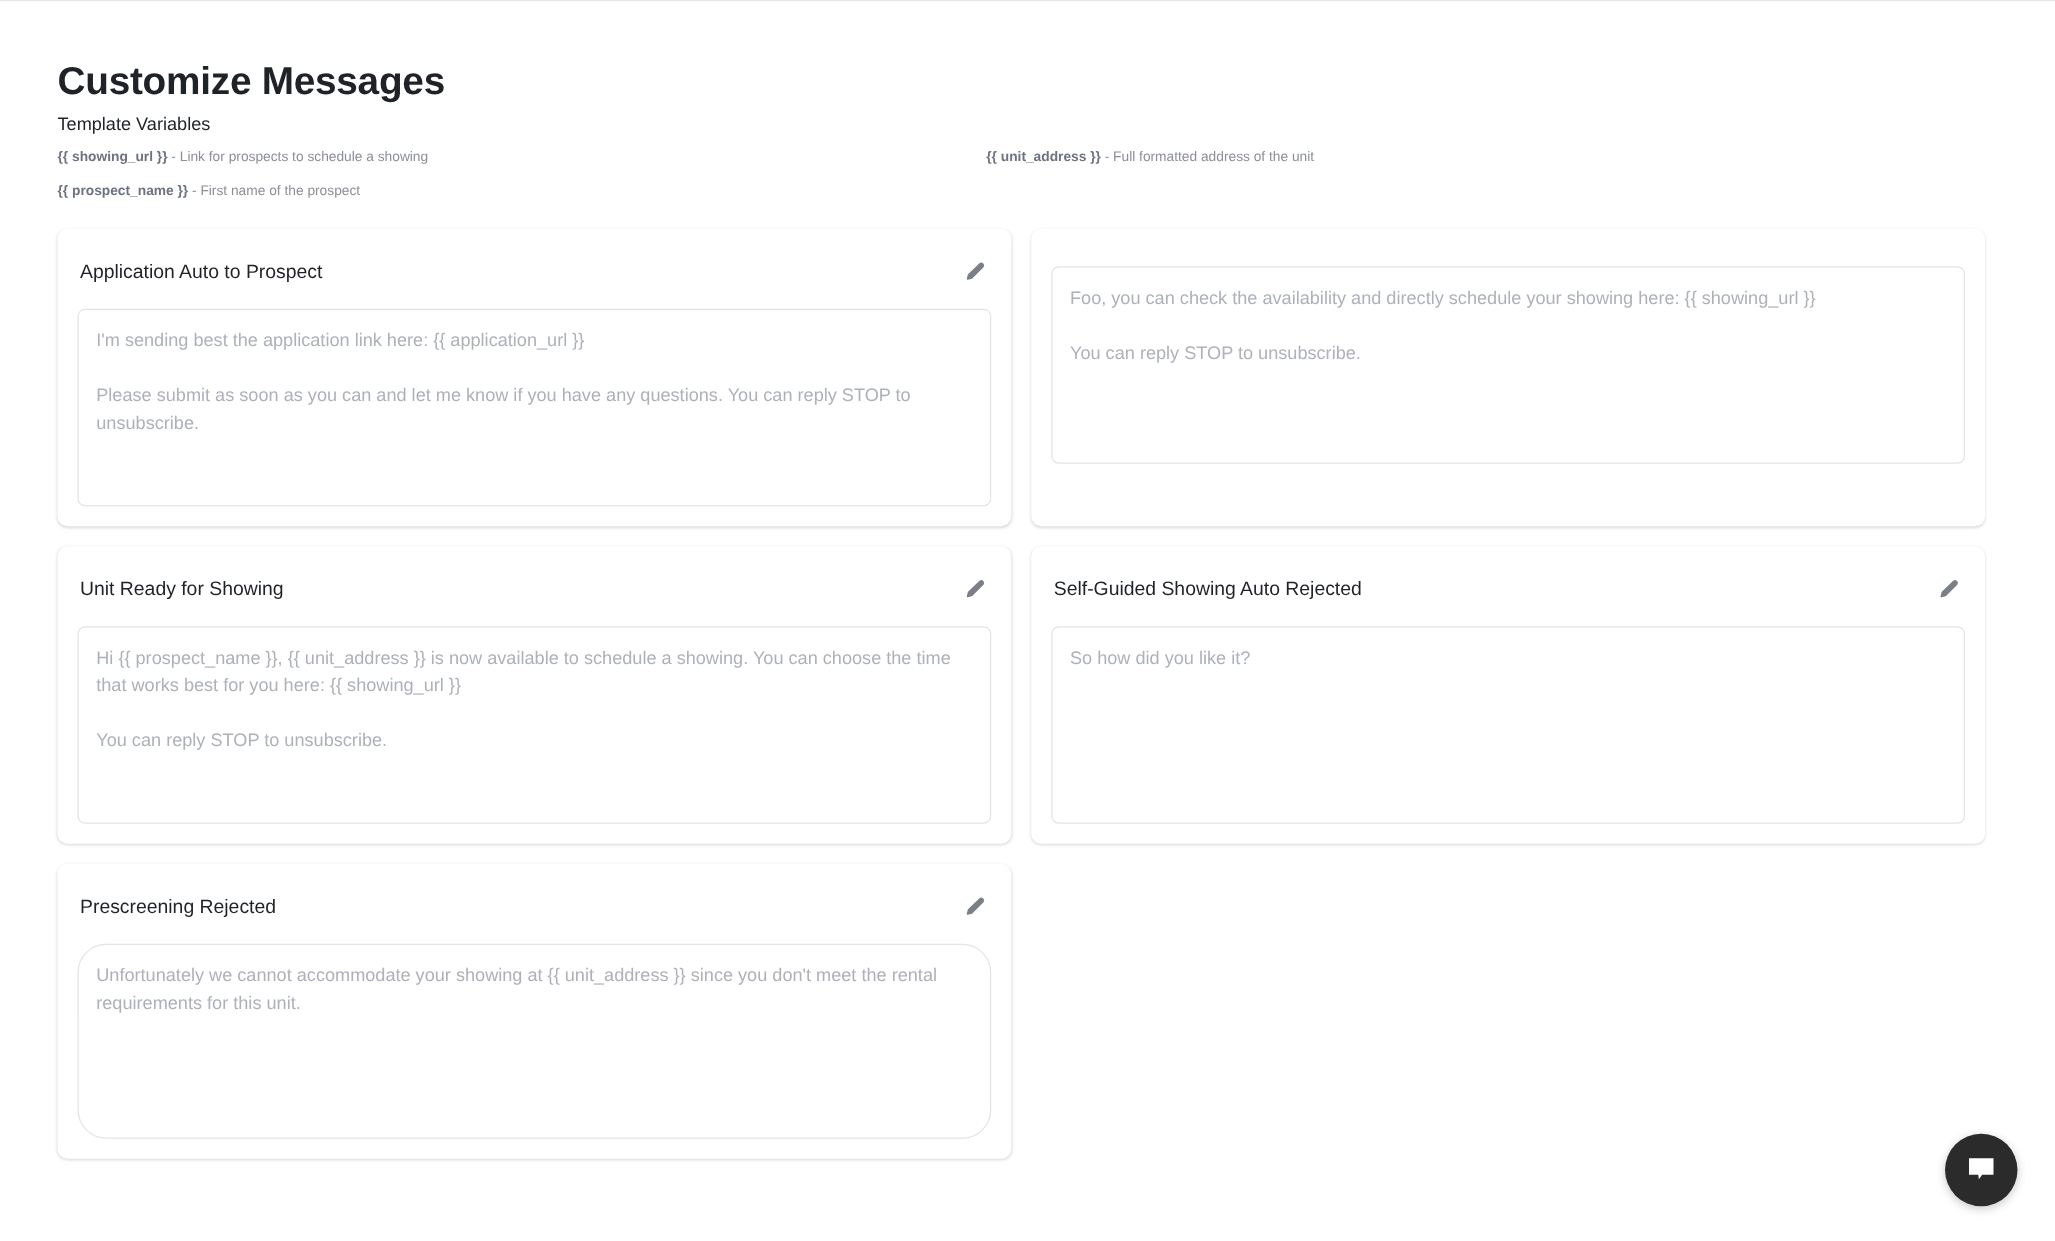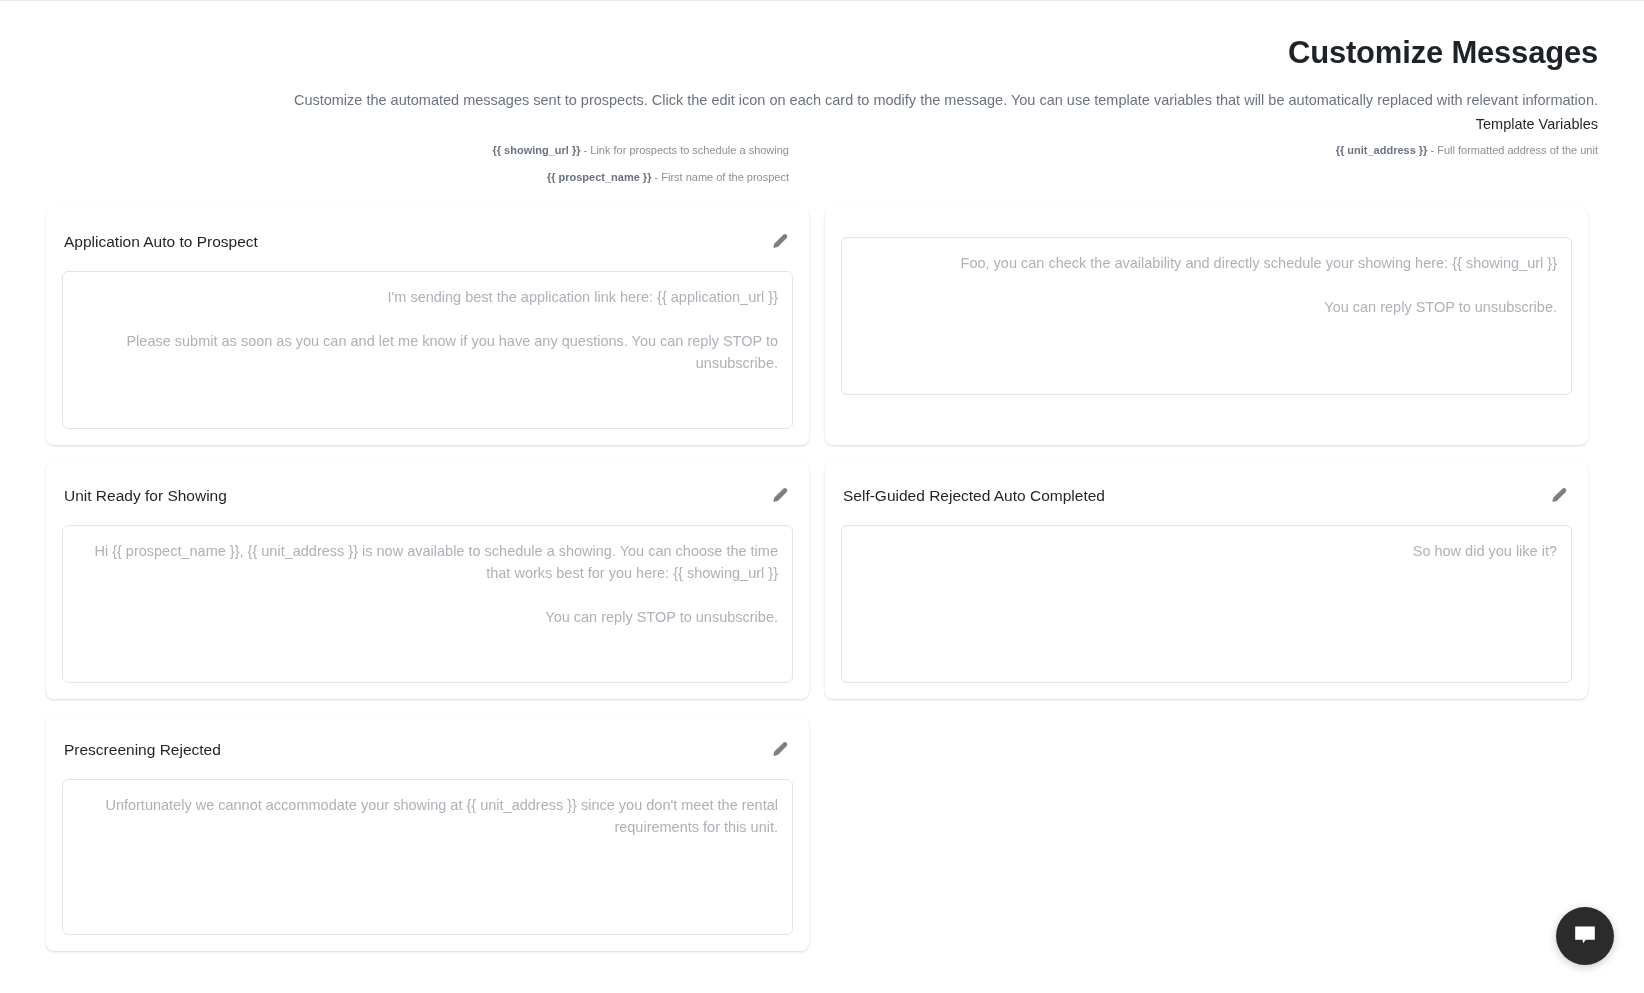"Customize Messages" .page { padding: 4px 46px -> 16px 46px; text-align: right -> none }
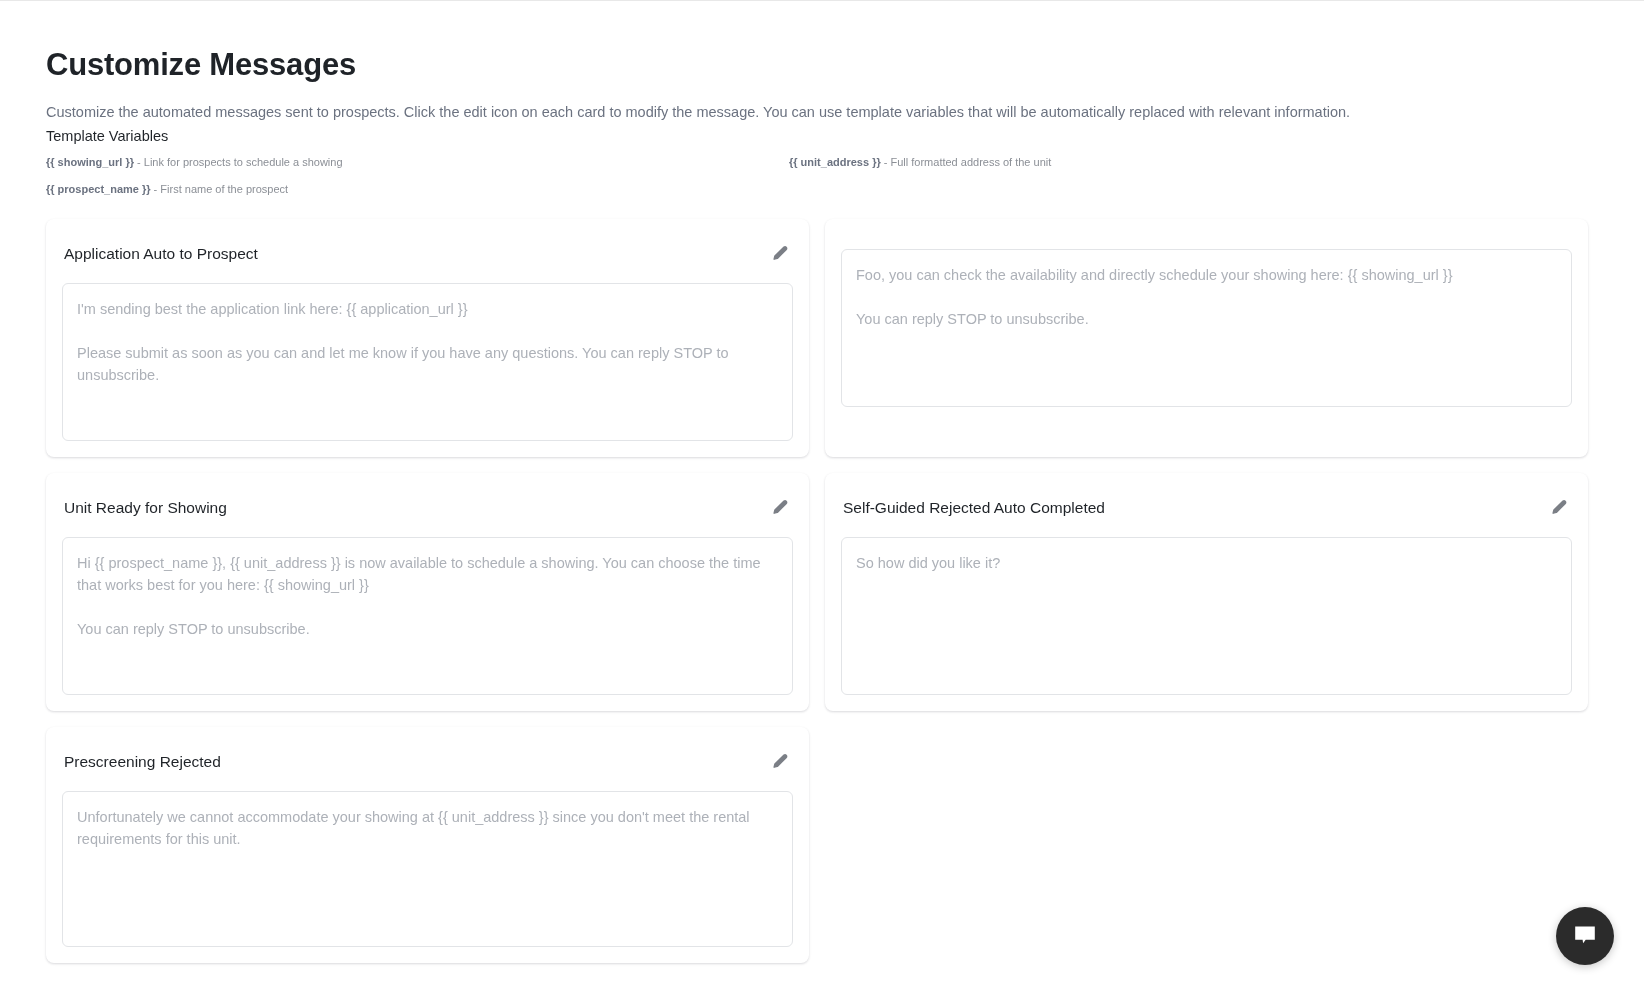"Customize the automated messages sent" p.page-subtitle { html: <p>Customize the automated messages sent to prospects. Click the edit icon on each card to modify the message. You can use template variables that will be automatically replaced with relevant information.</p> -> none }
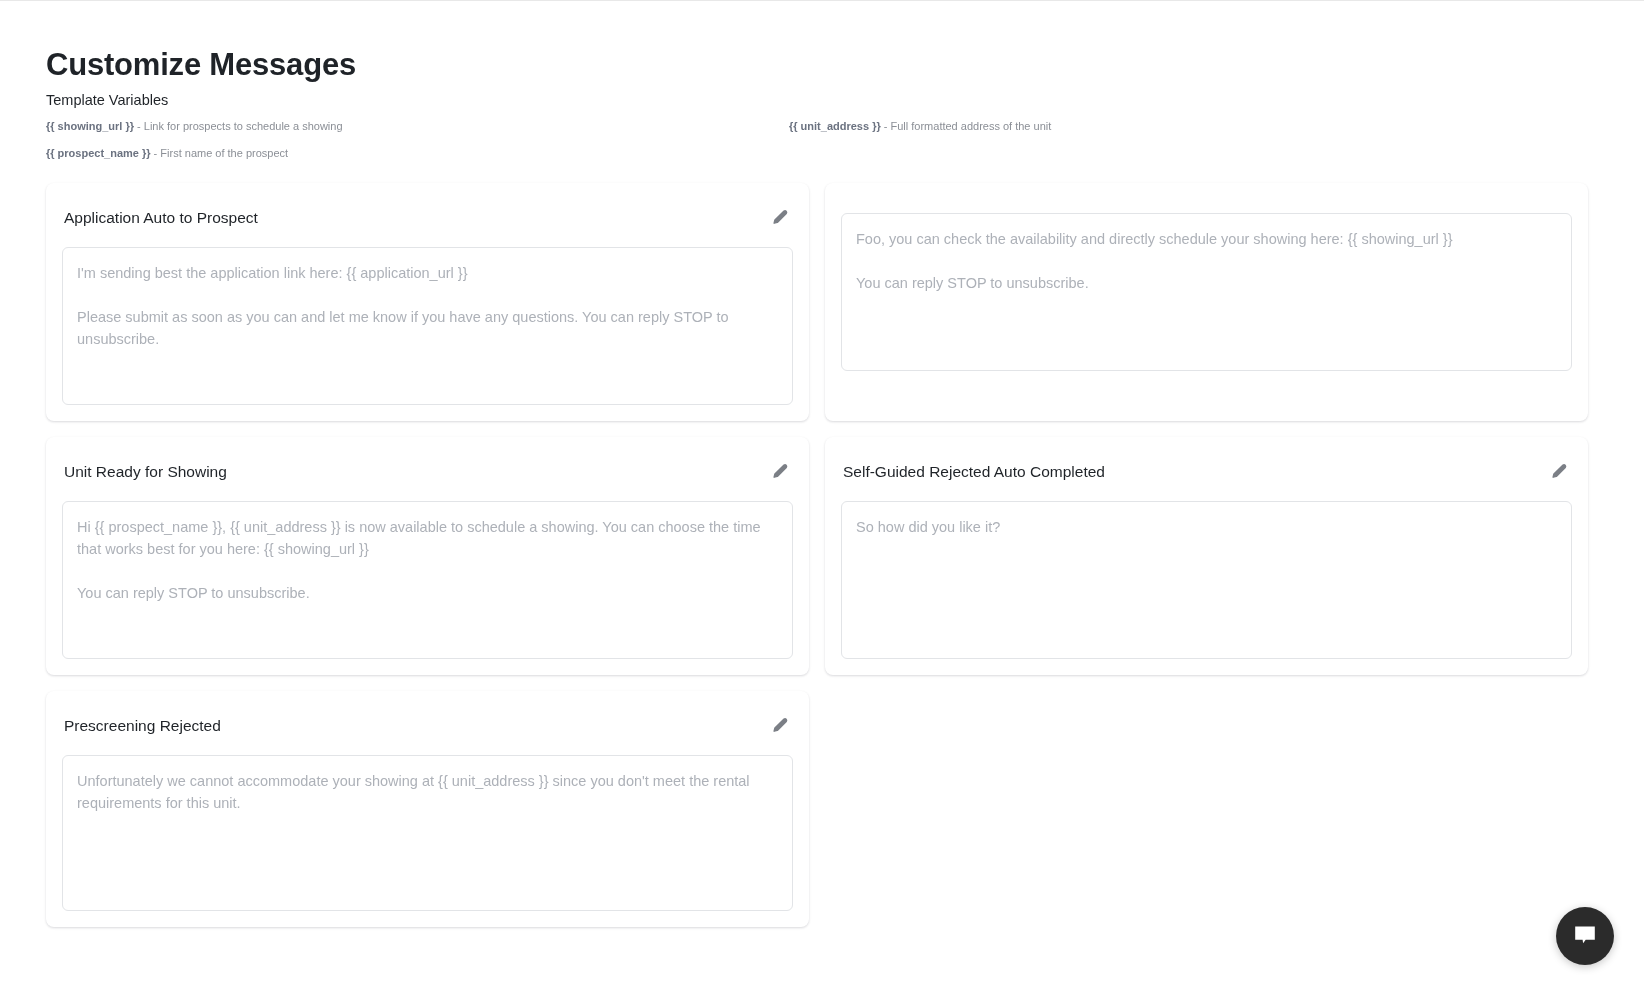"Self-Guided Rejected Auto Completed" div.card-title { text: Rejected Auto Completed -> Showing Auto Rejected }
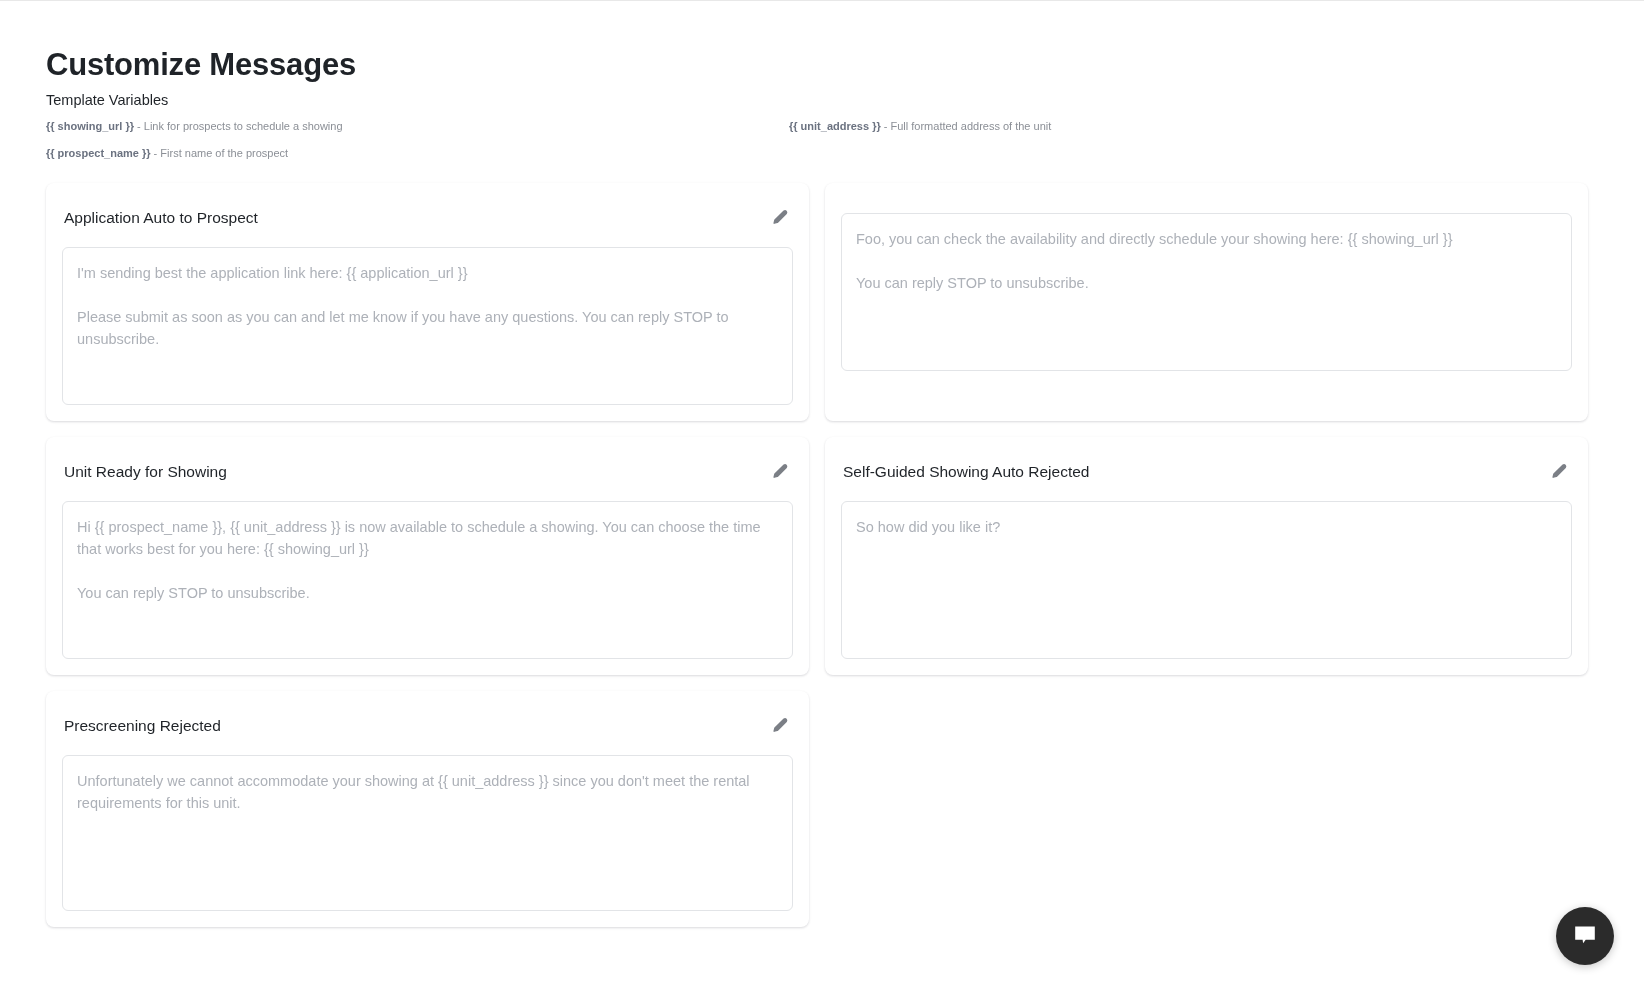"Unfortunately we cannot accommodate your" .card.short .msg-box { border-radius: none -> 23px }
